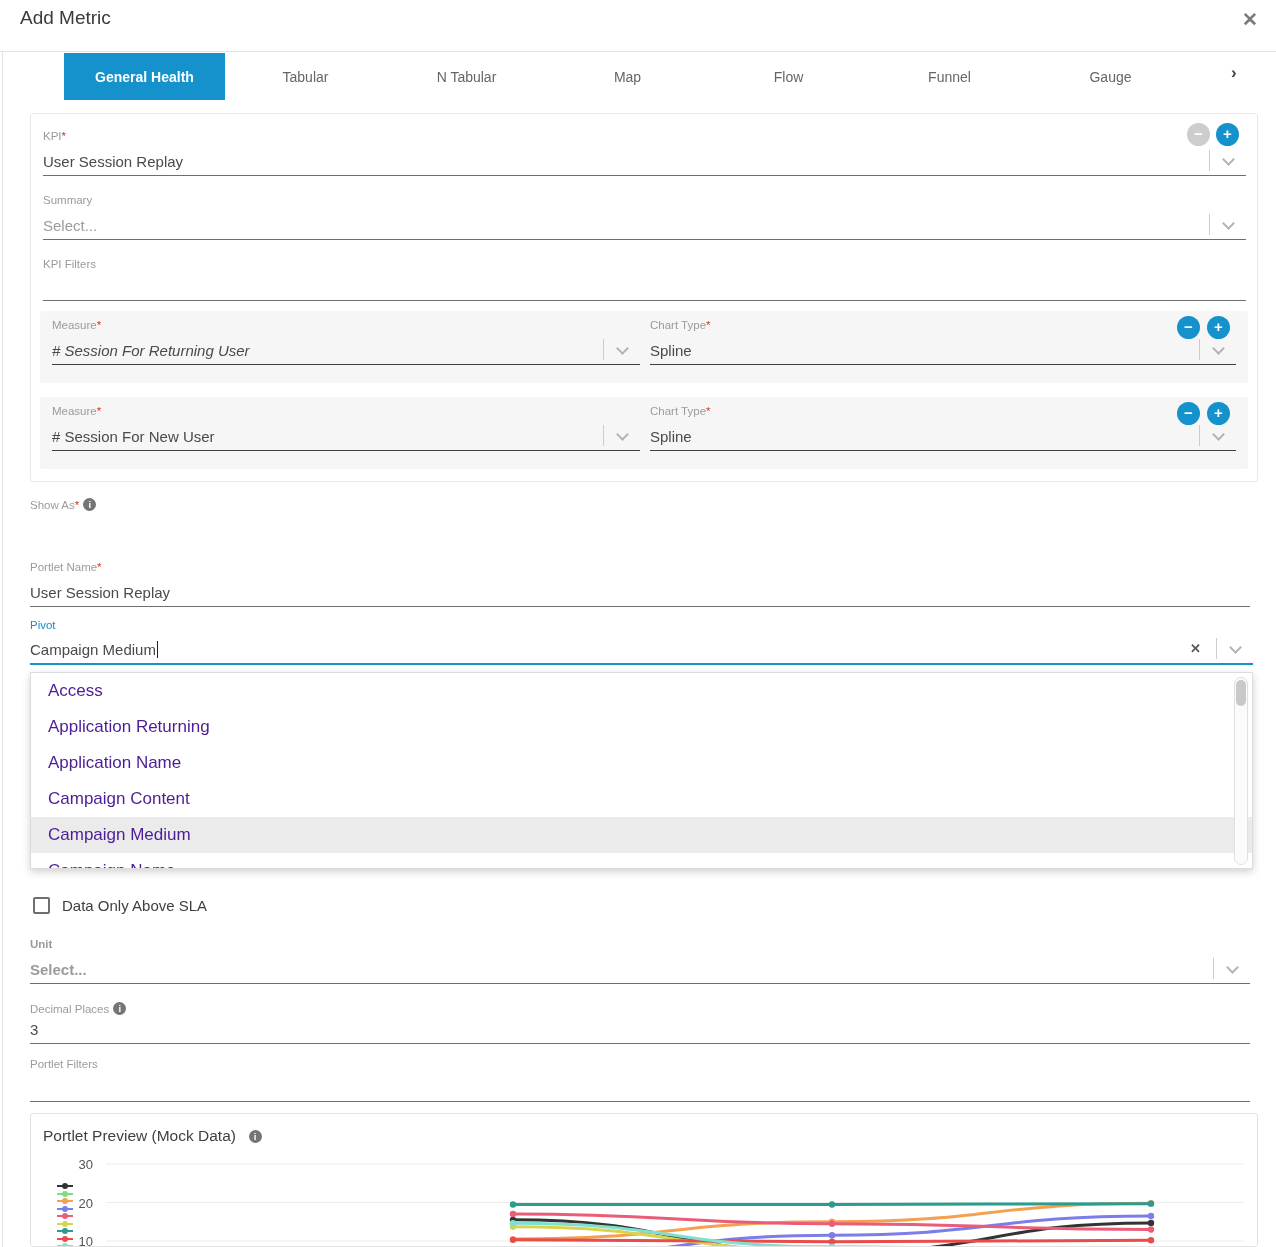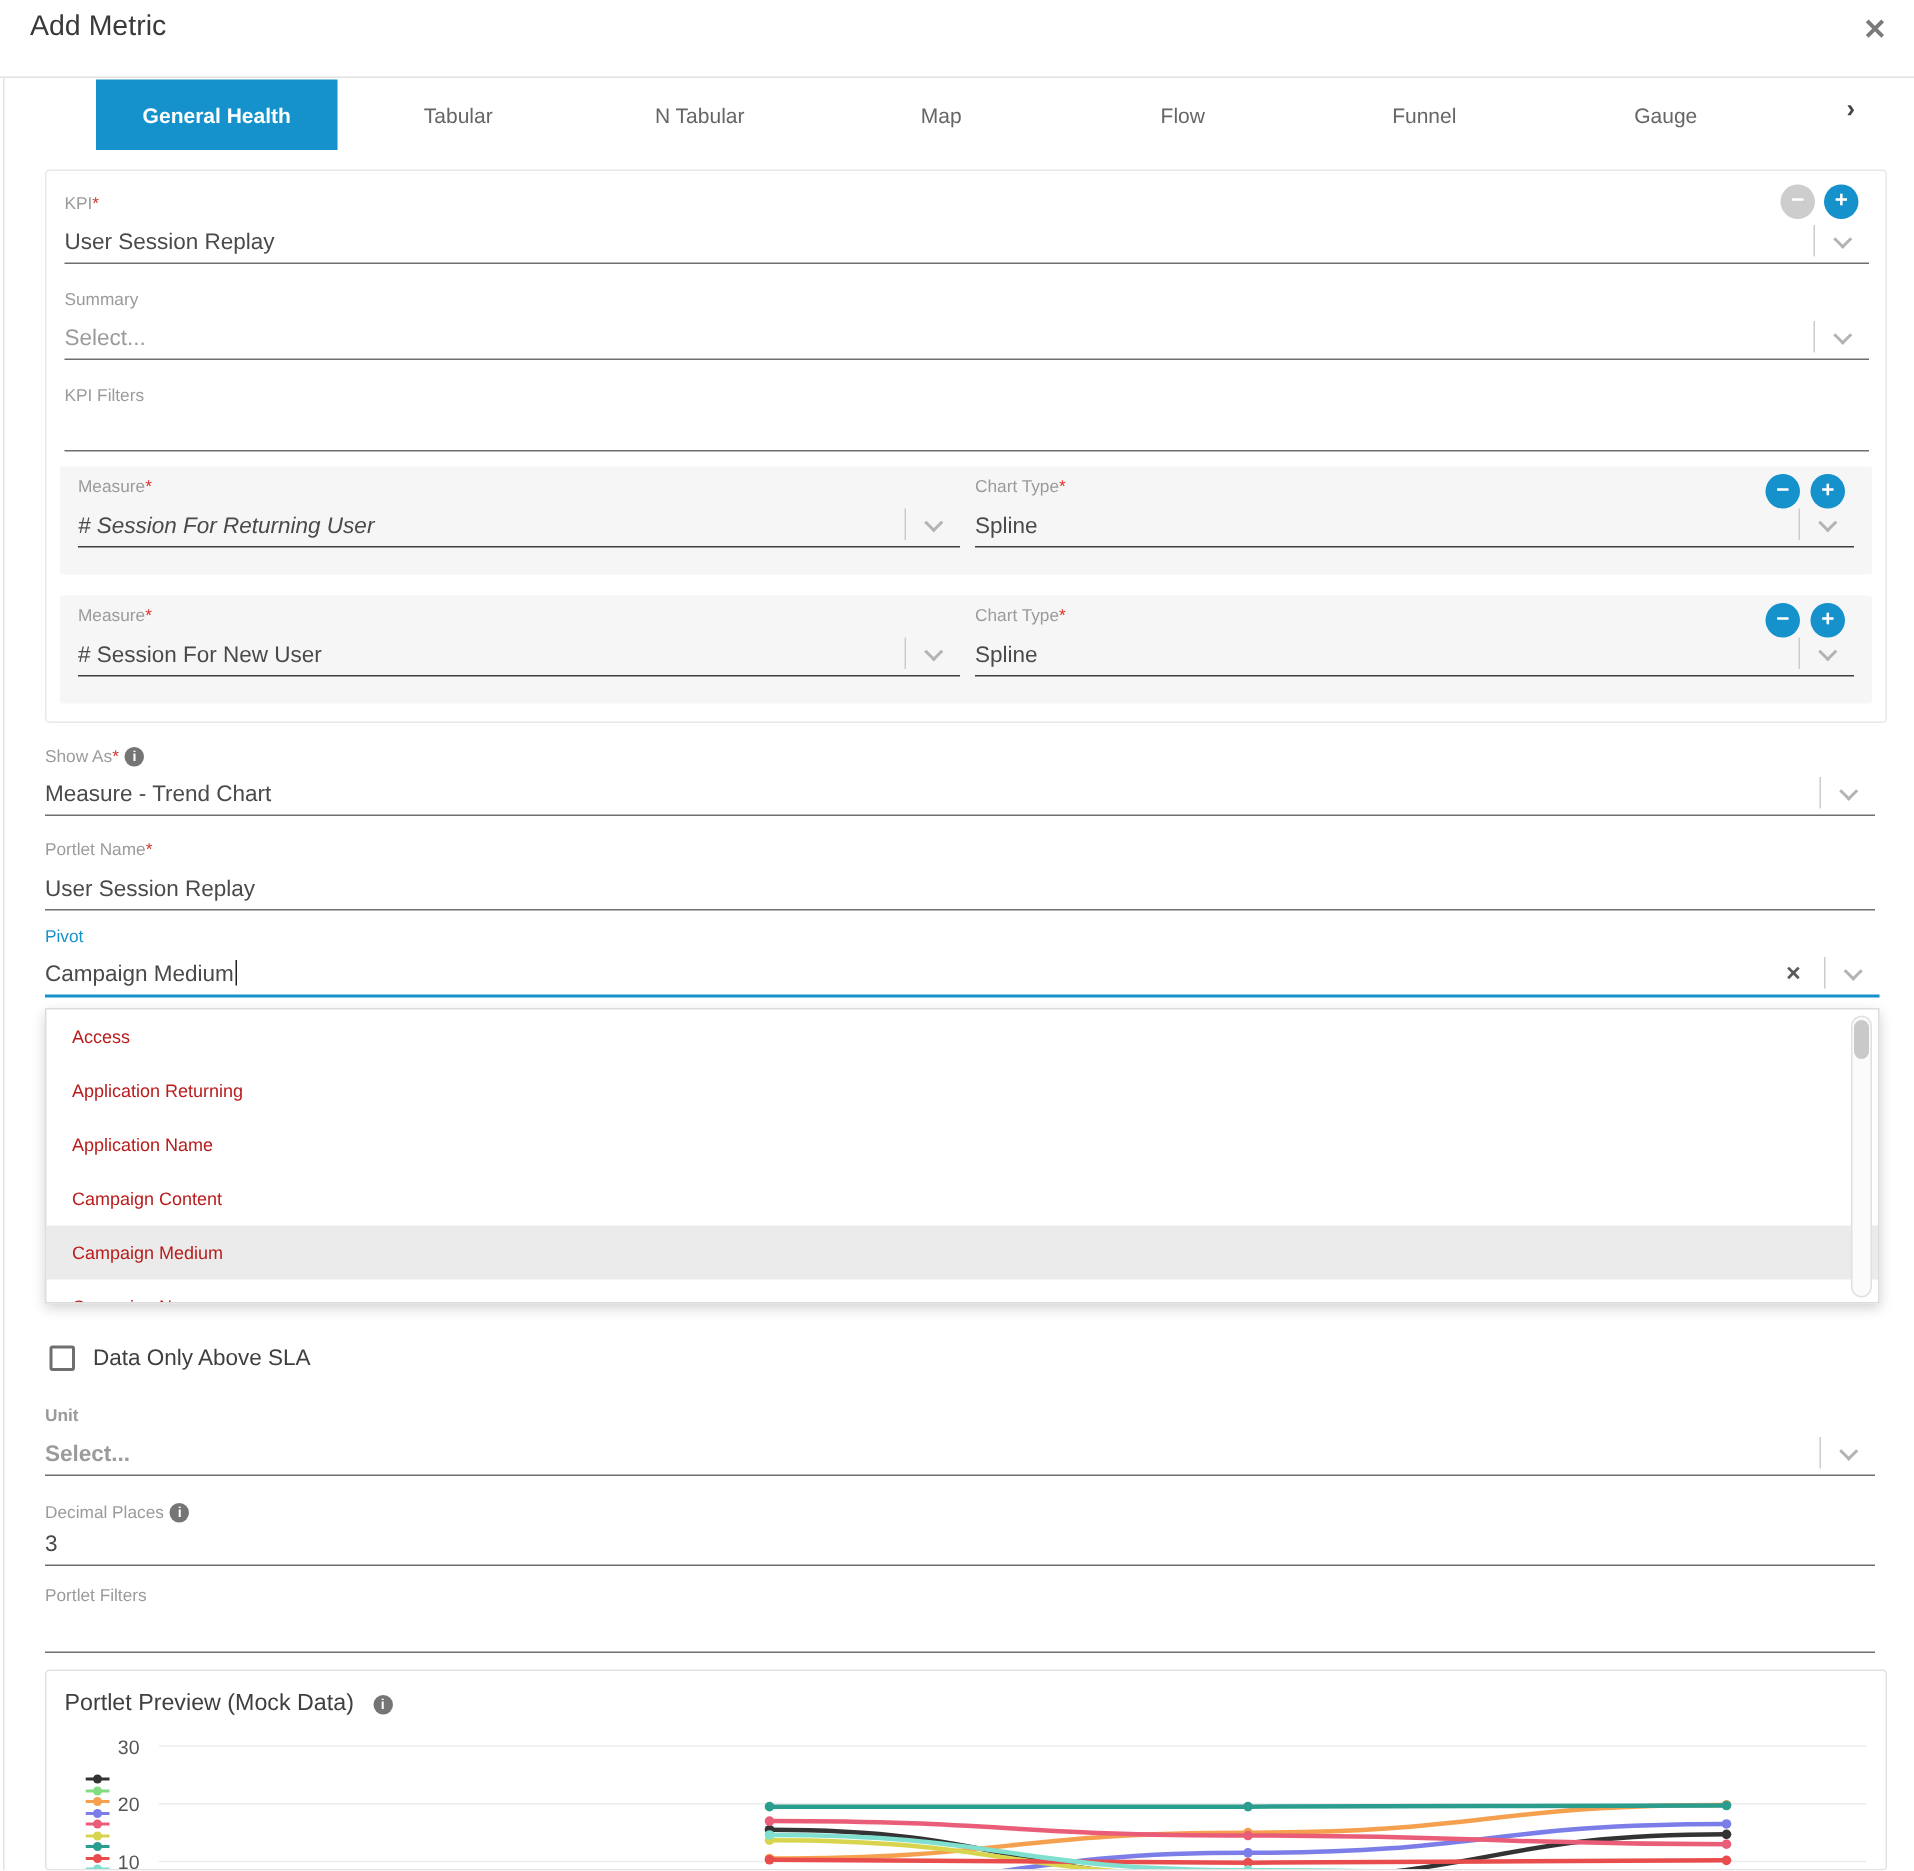"Measure - Trend Chart" div.fctrl { html: <div> <span>Measure - Trend Chart</span> <span></span> <span></span> </div> -> none }
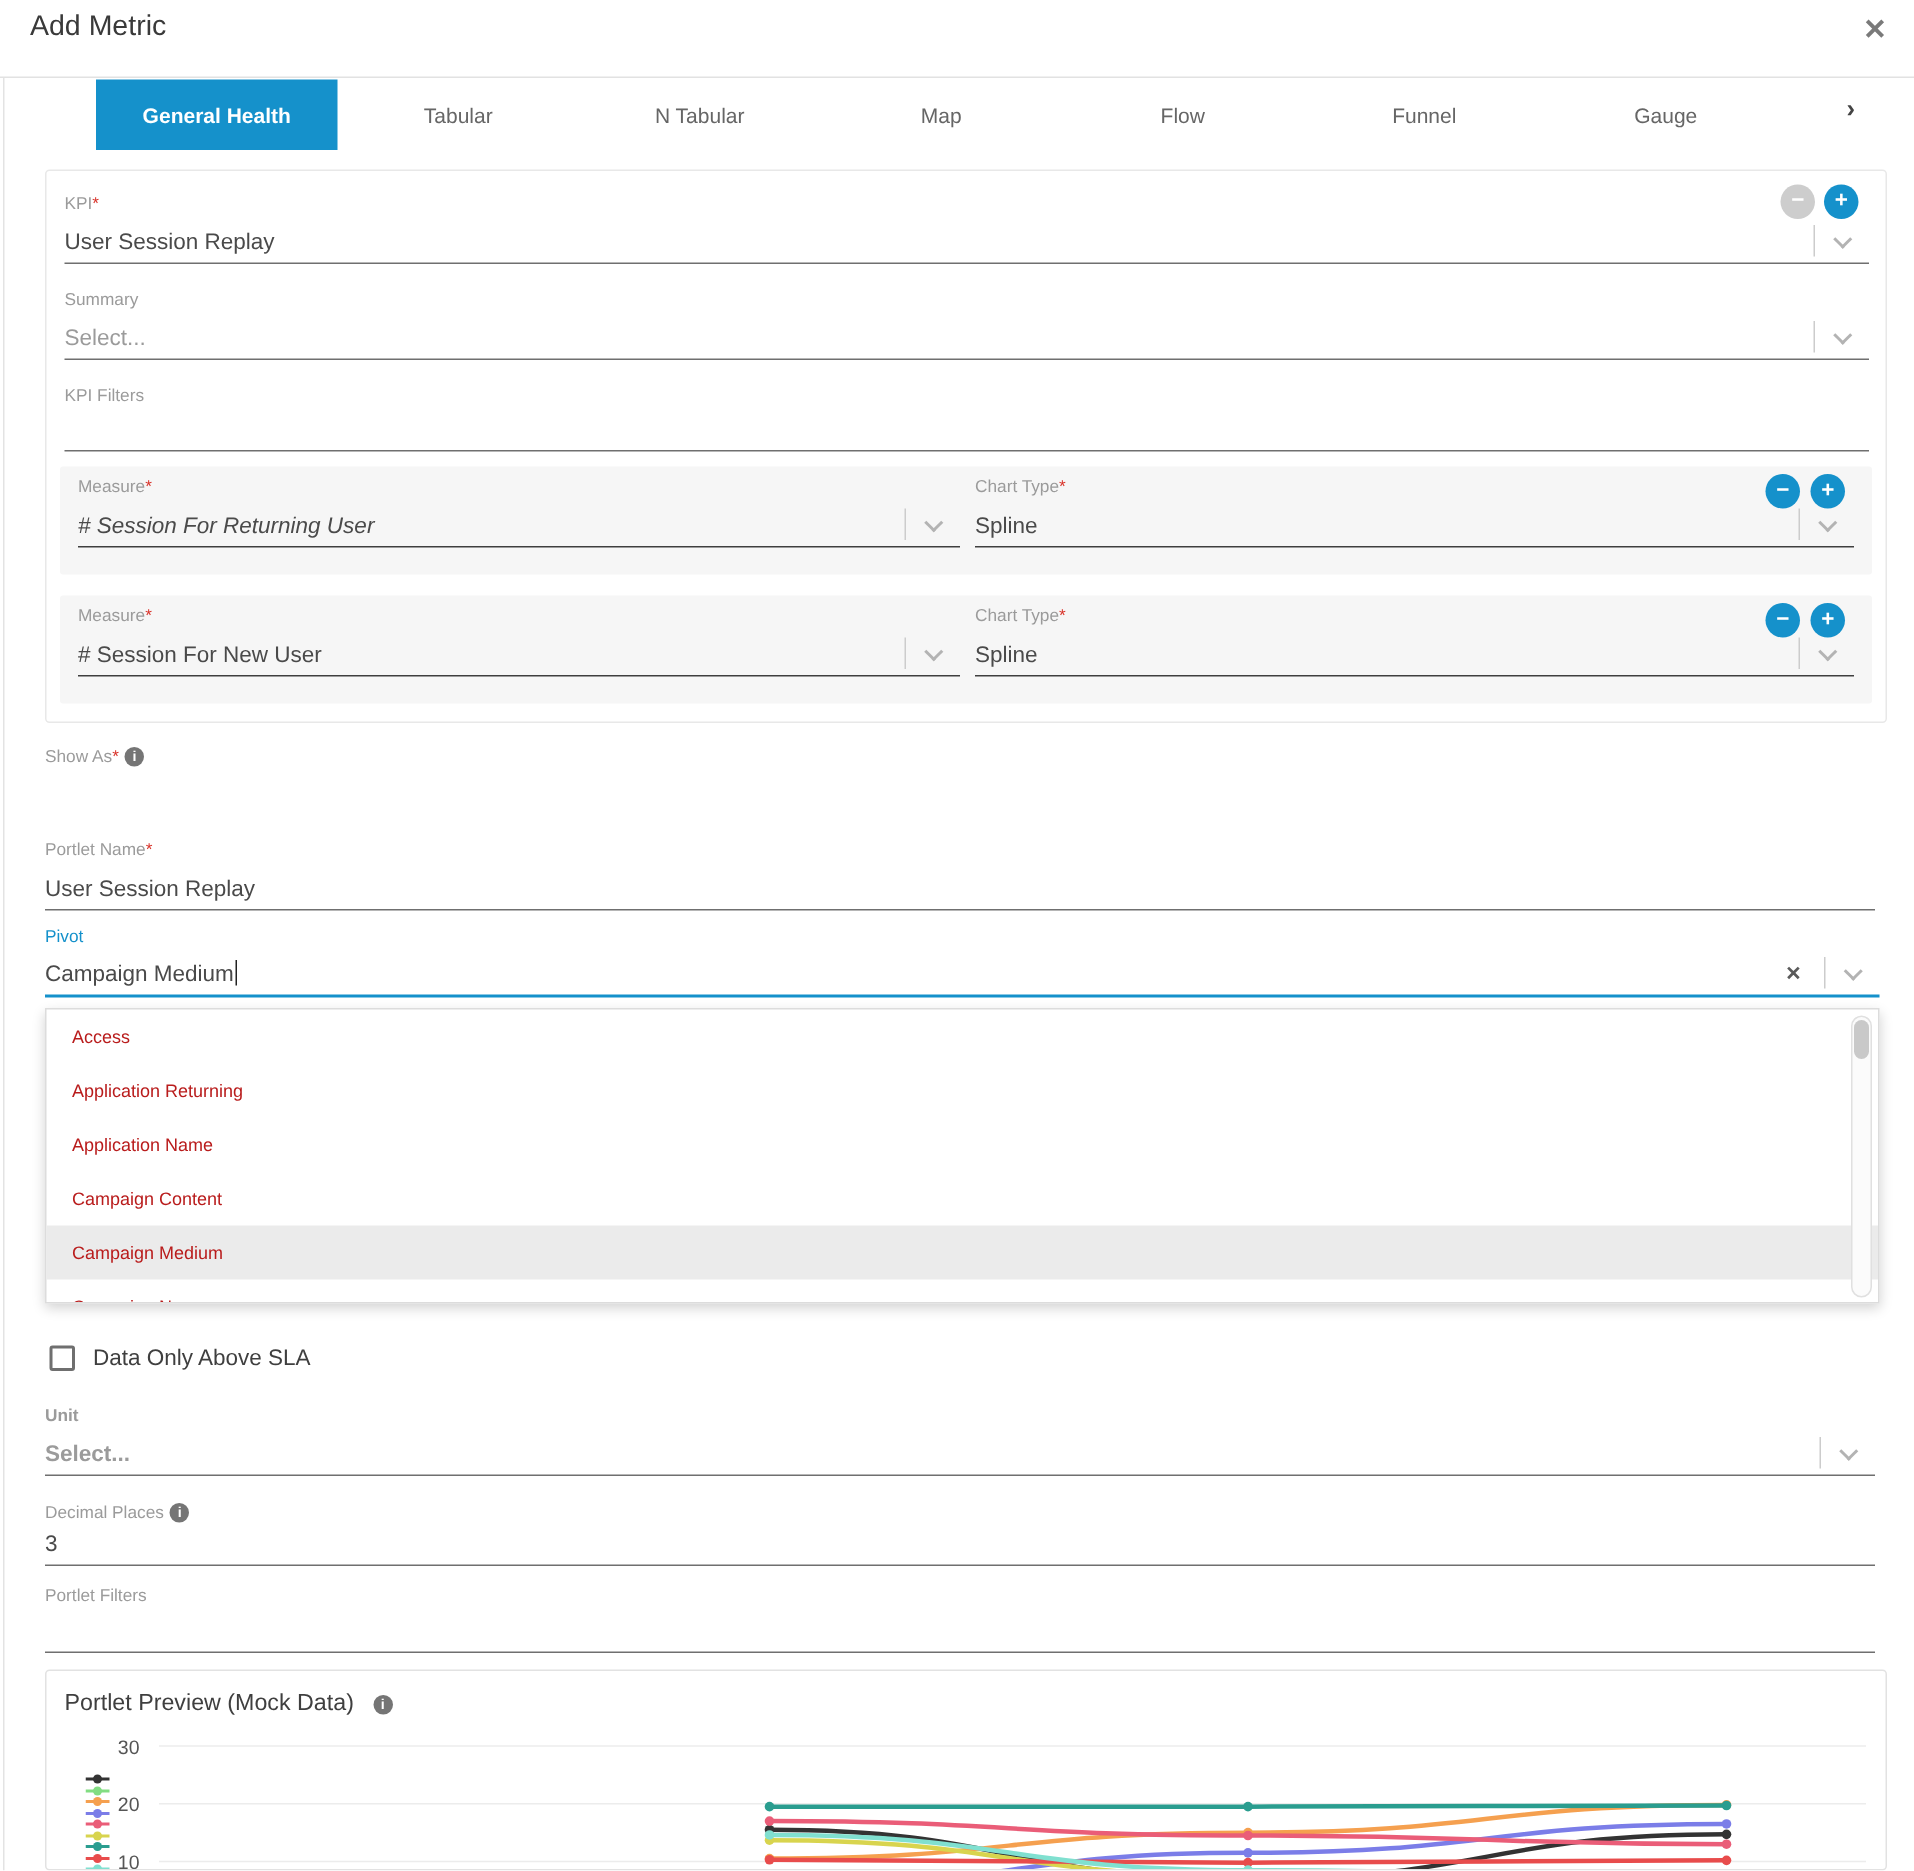"Access" .dd-item { color: #b91c1c -> #4c1d95; font-size: 12px -> 17px }
